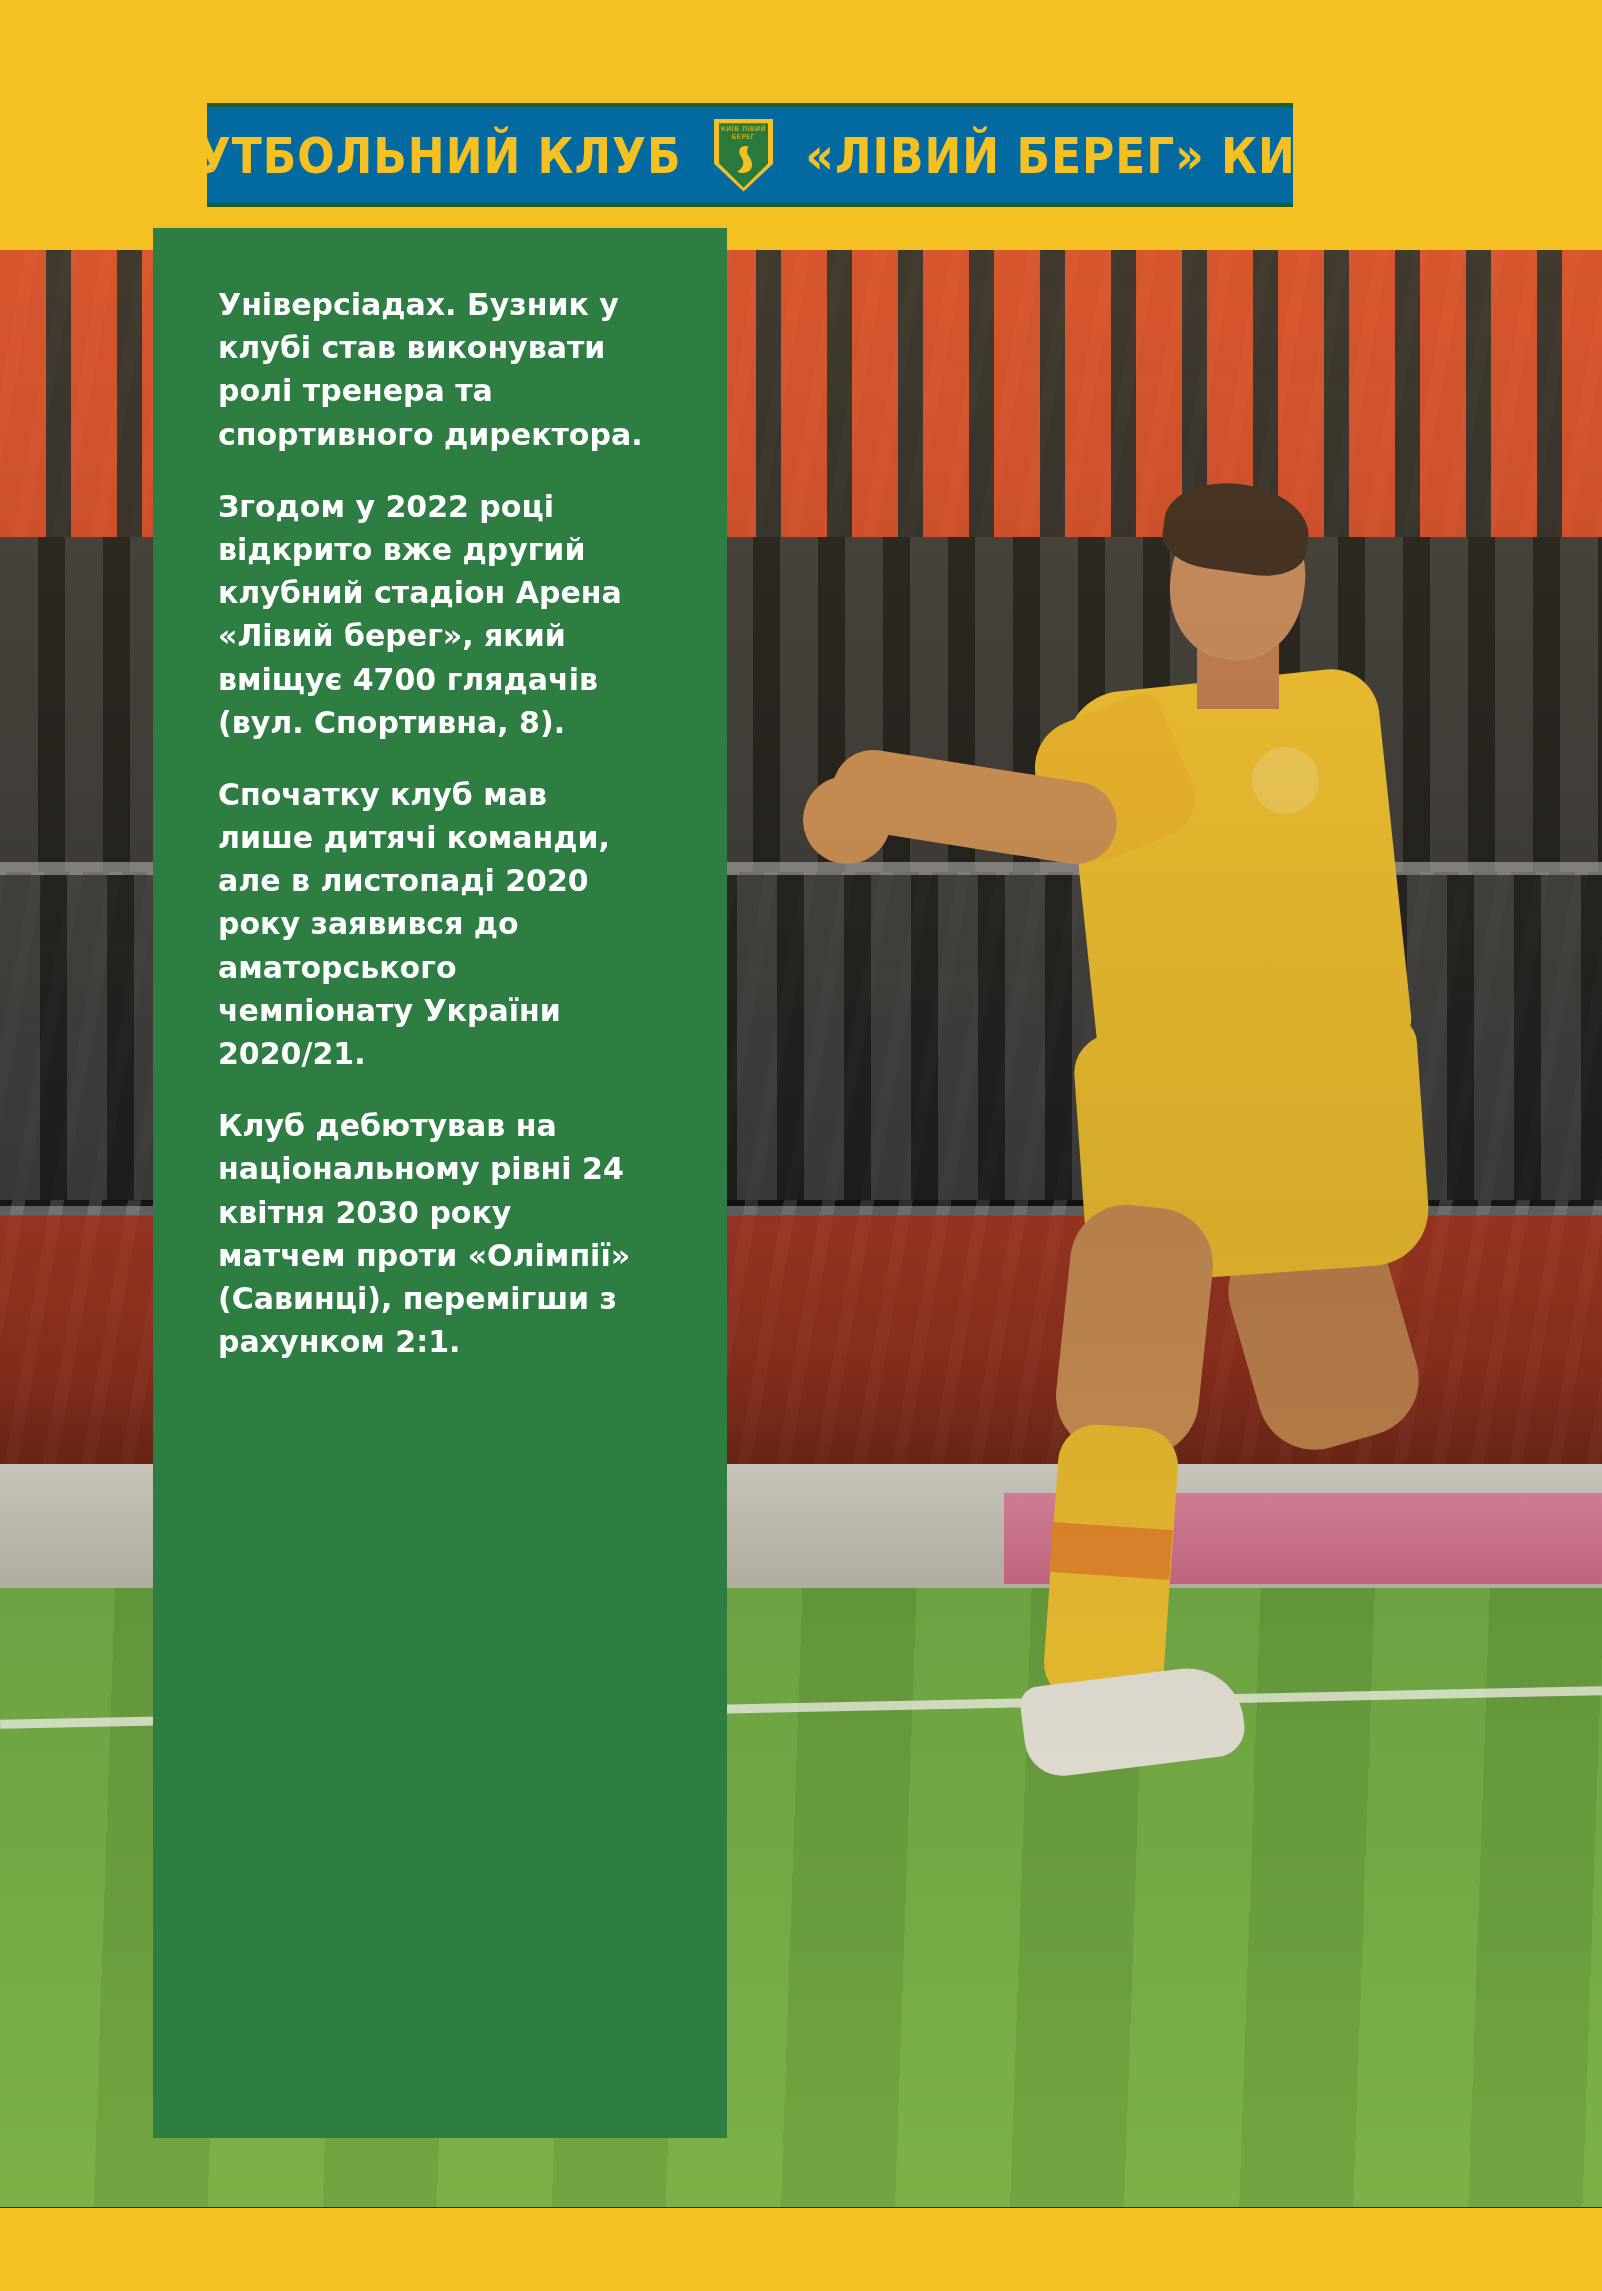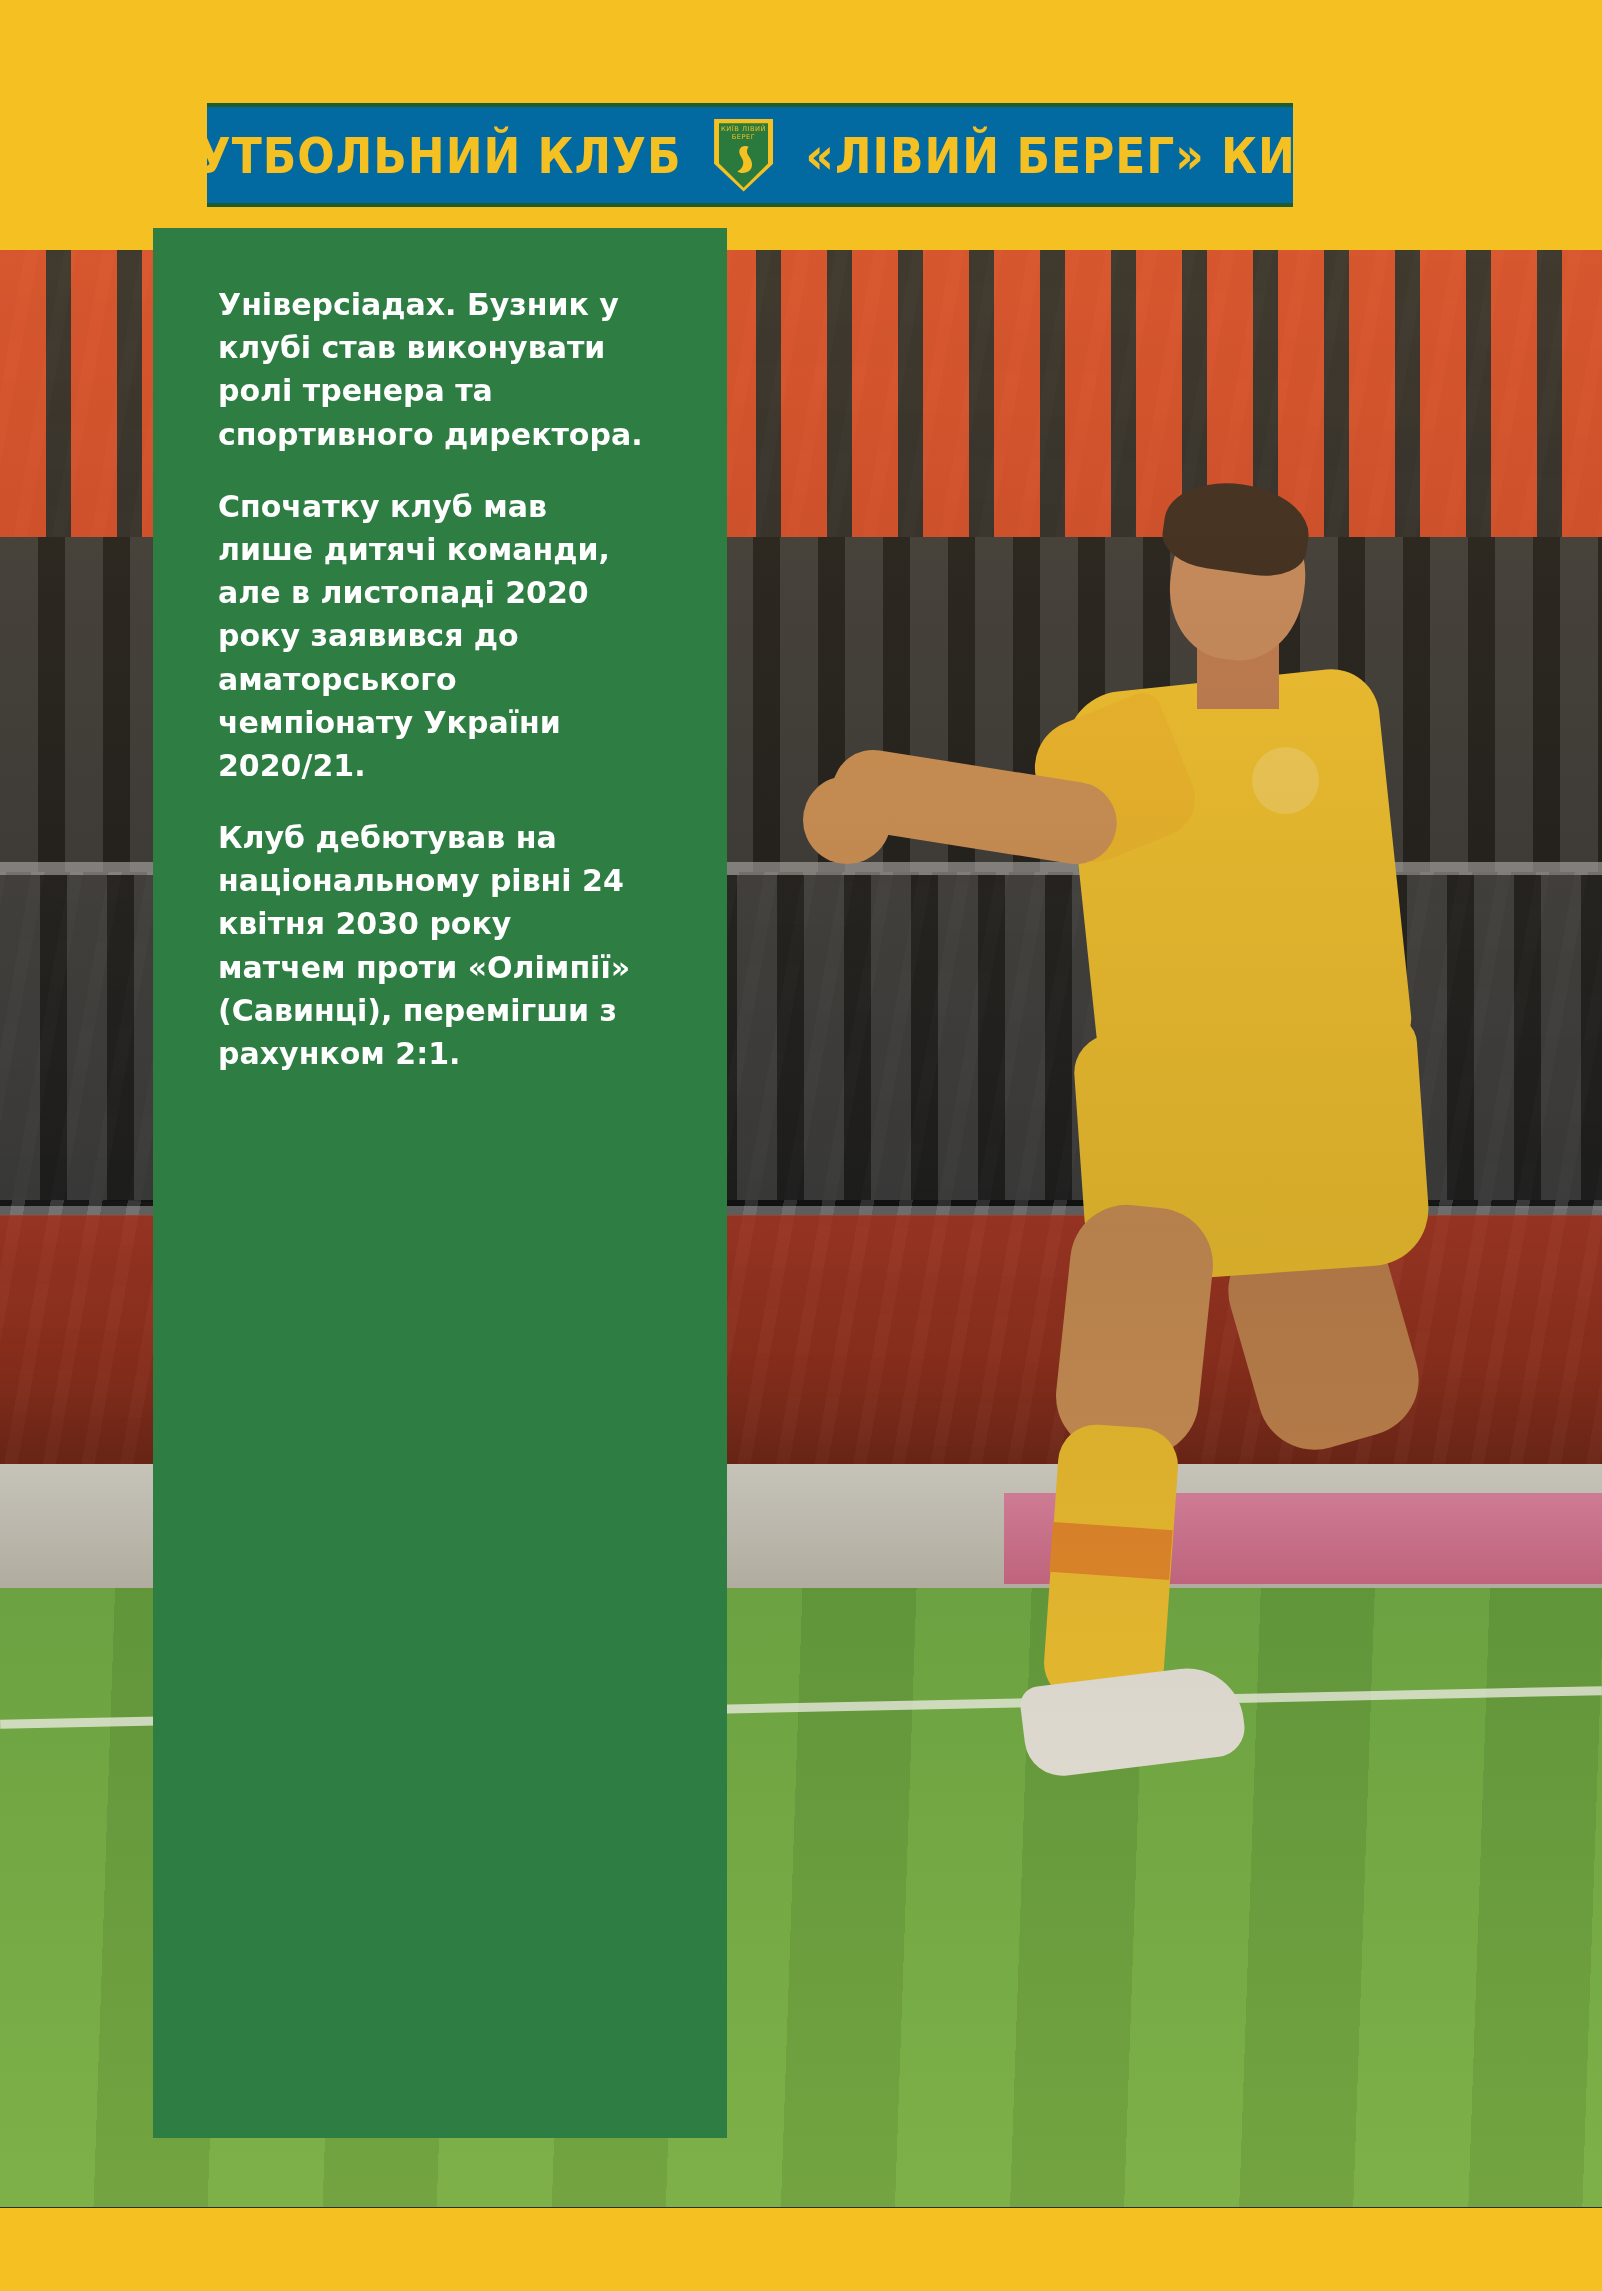"Згодом у 2022 році відкрито" p { html: none -> <p>Згодом у 2022 році відкрито вже другий клубний стадіон Арена «Лівий берег», який вміщує 4700 глядачів (вул. Спортивна, 8).</p> }
